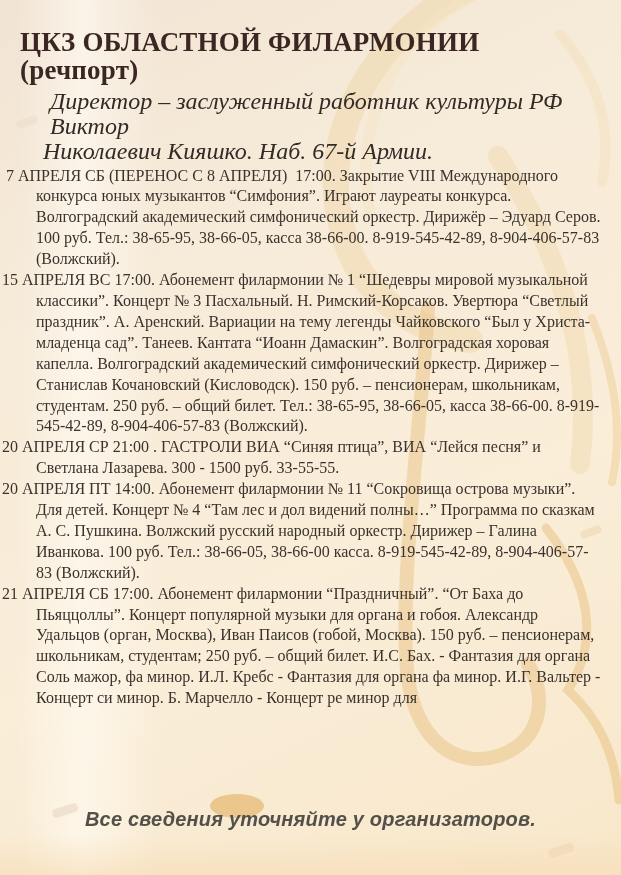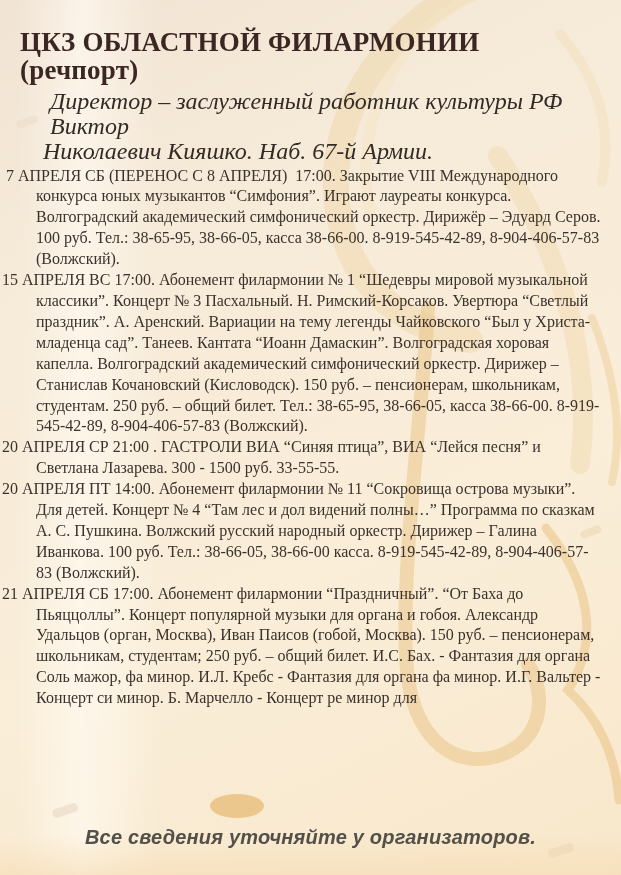"Все сведения уточняйте у организаторов." .footer { top: 826px -> 808px }
